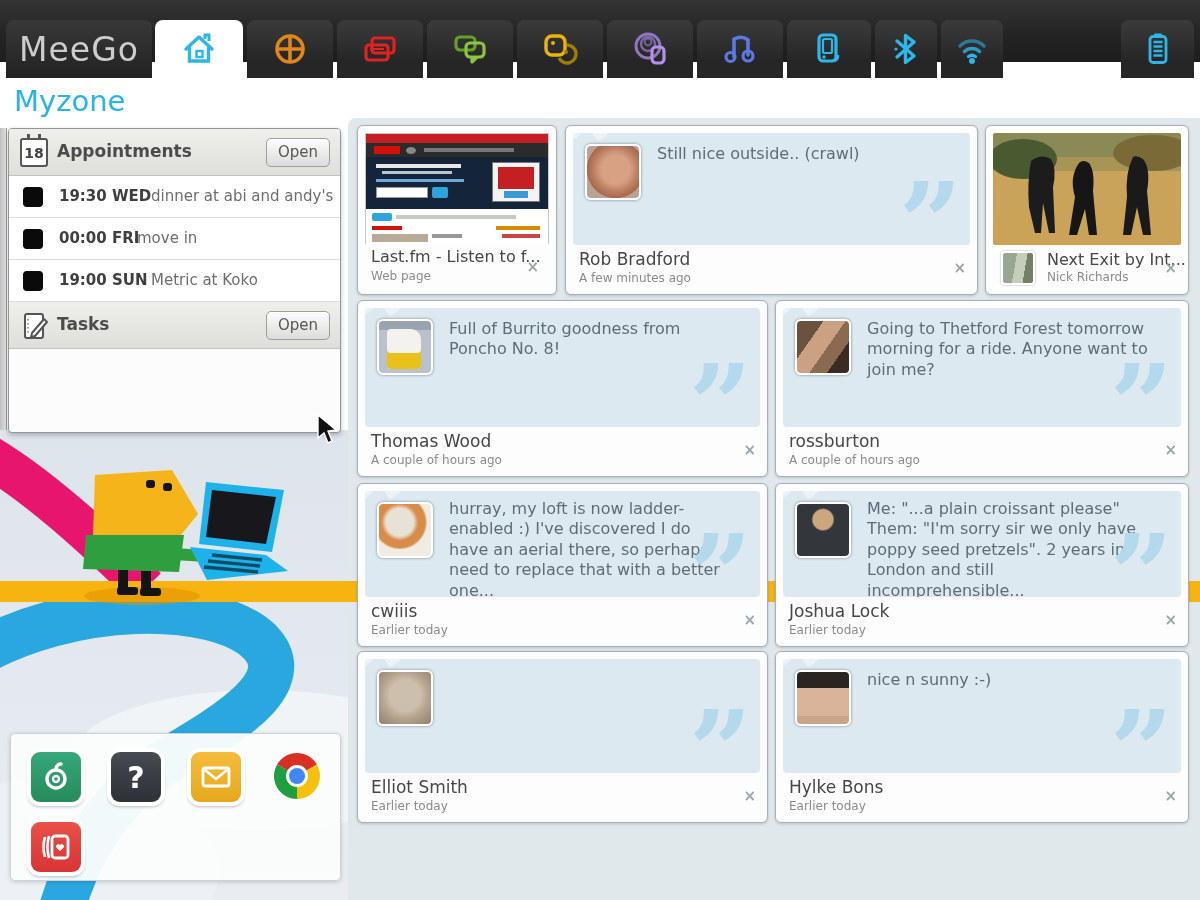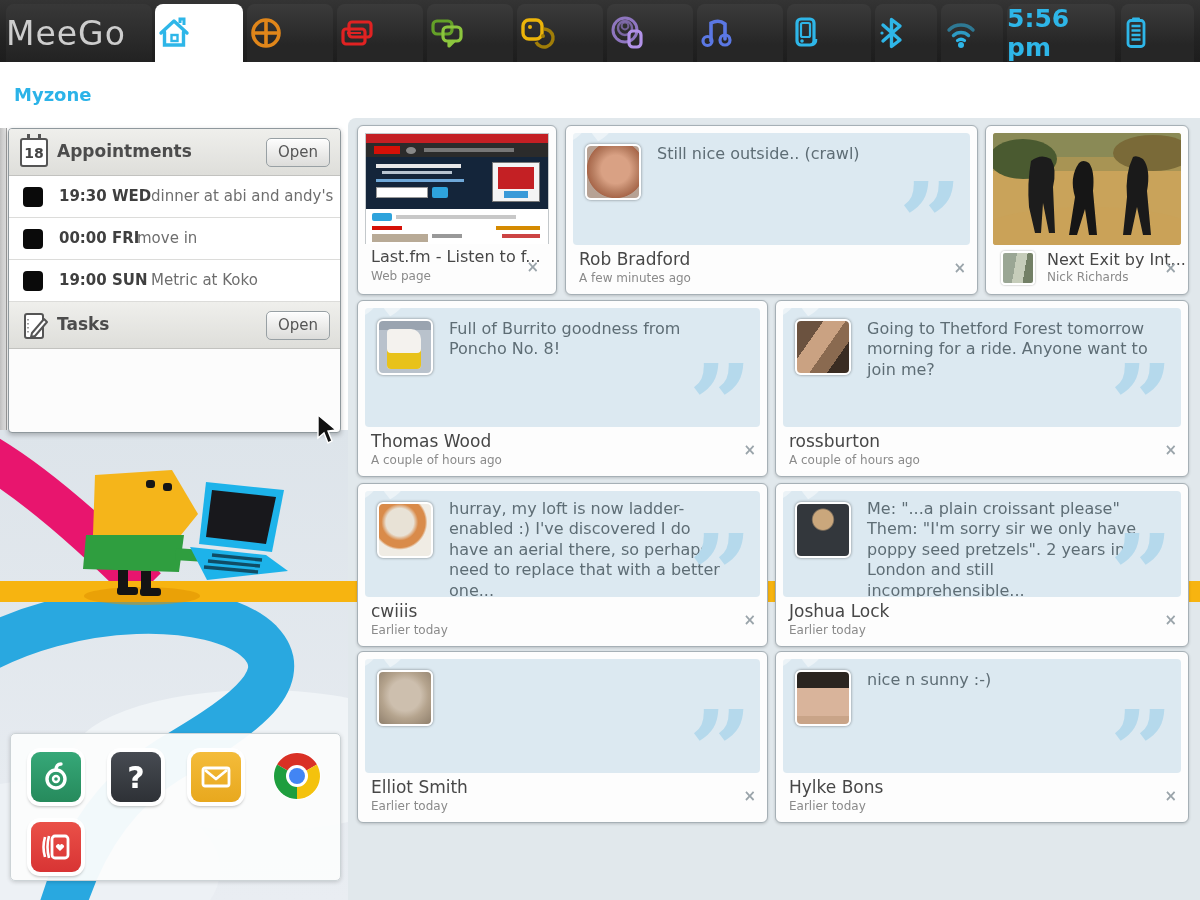"MeeGo" .tab { justify-content: none -> center; top: 4px -> 20px }
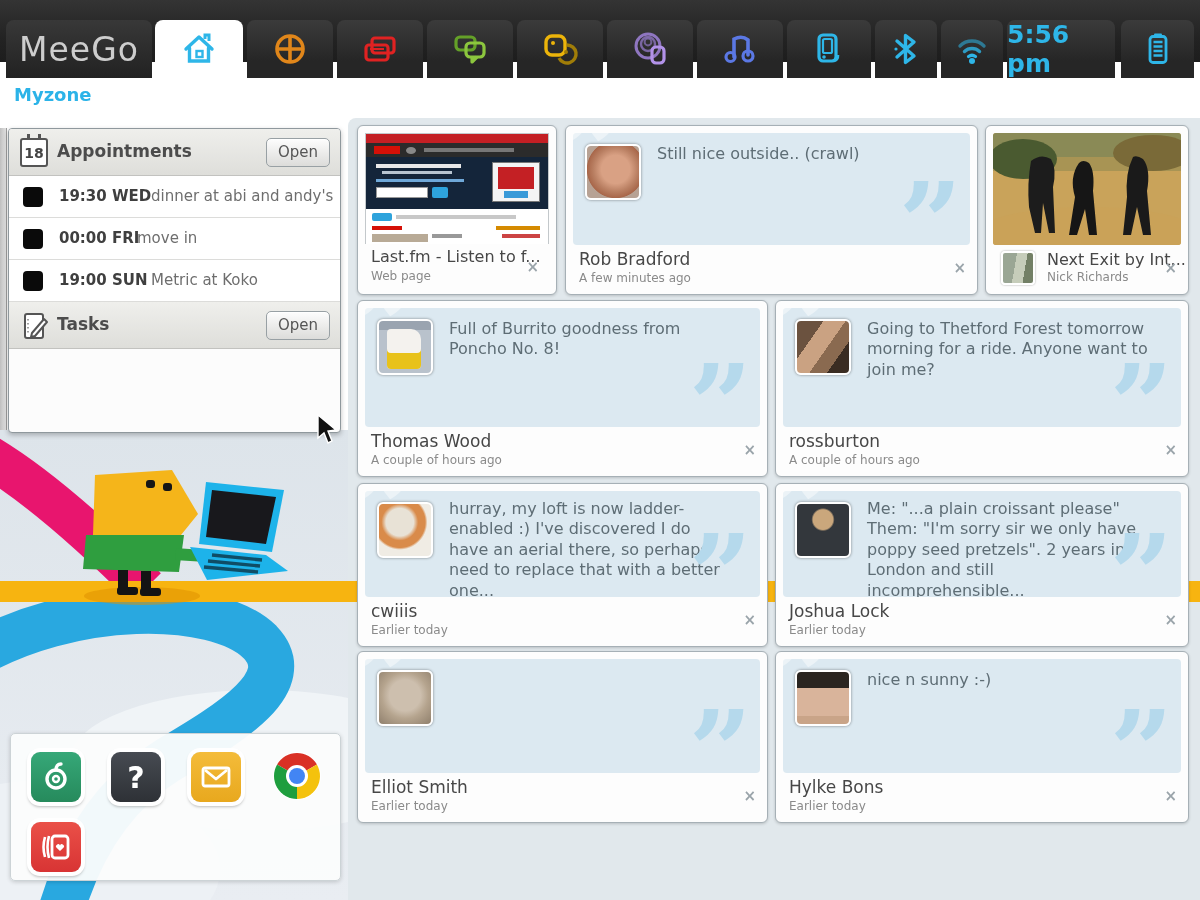"5:56 pm" div.tab { html: <div> <span>5:56 pm</span> </div> -> none }
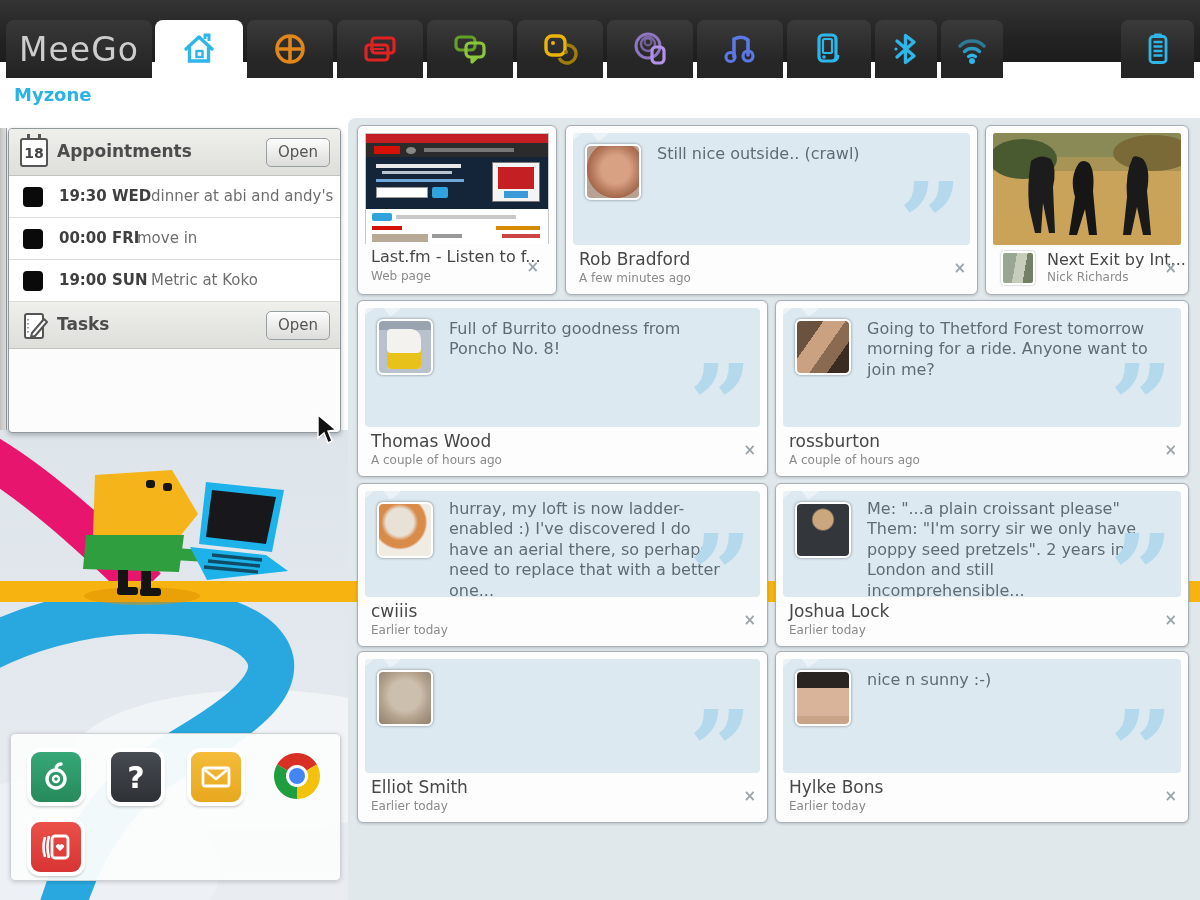"Myzone" #page-title { font-size: 18px -> 29px; font-weight: bold -> normal }
